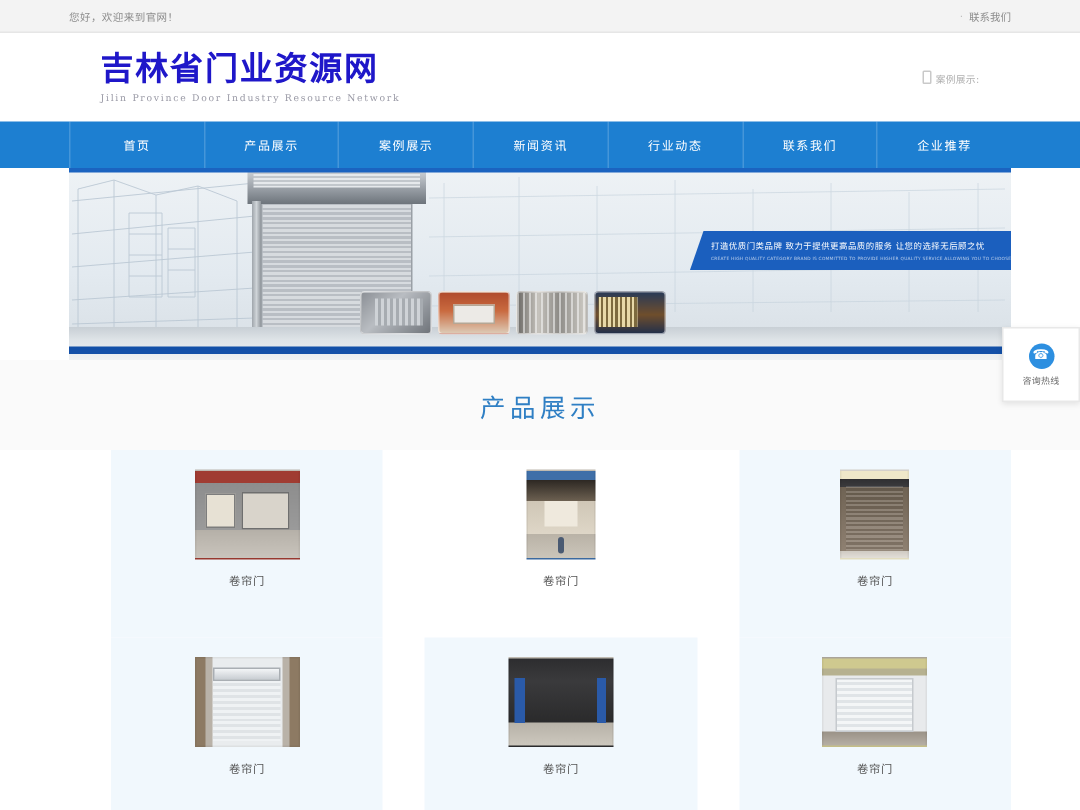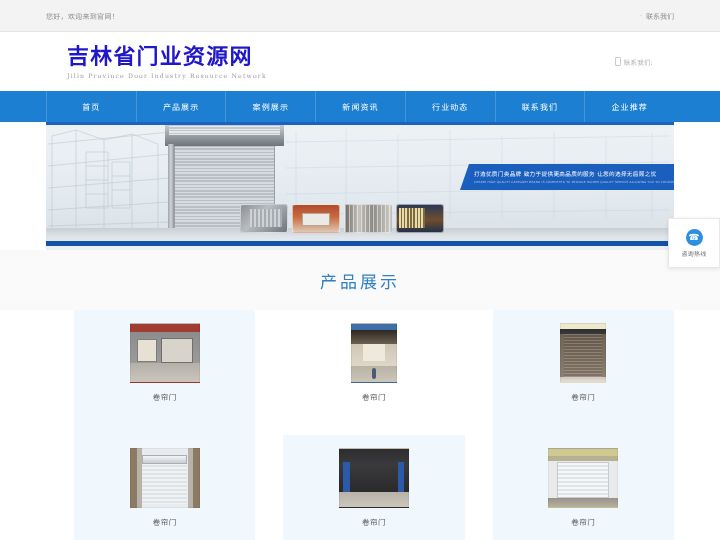"您好，欢迎来到官网！" .topbar { height: 32px -> 22px }
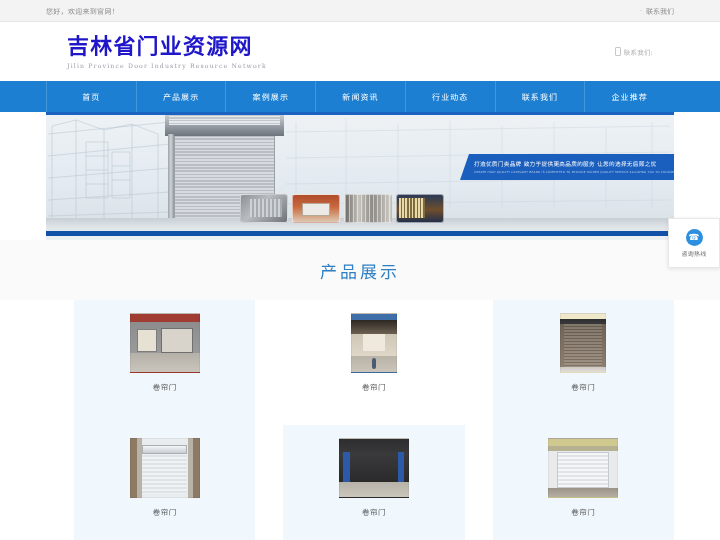"联系我们:" span.phone-label { text: 联系我们 -> 案例展示 }
